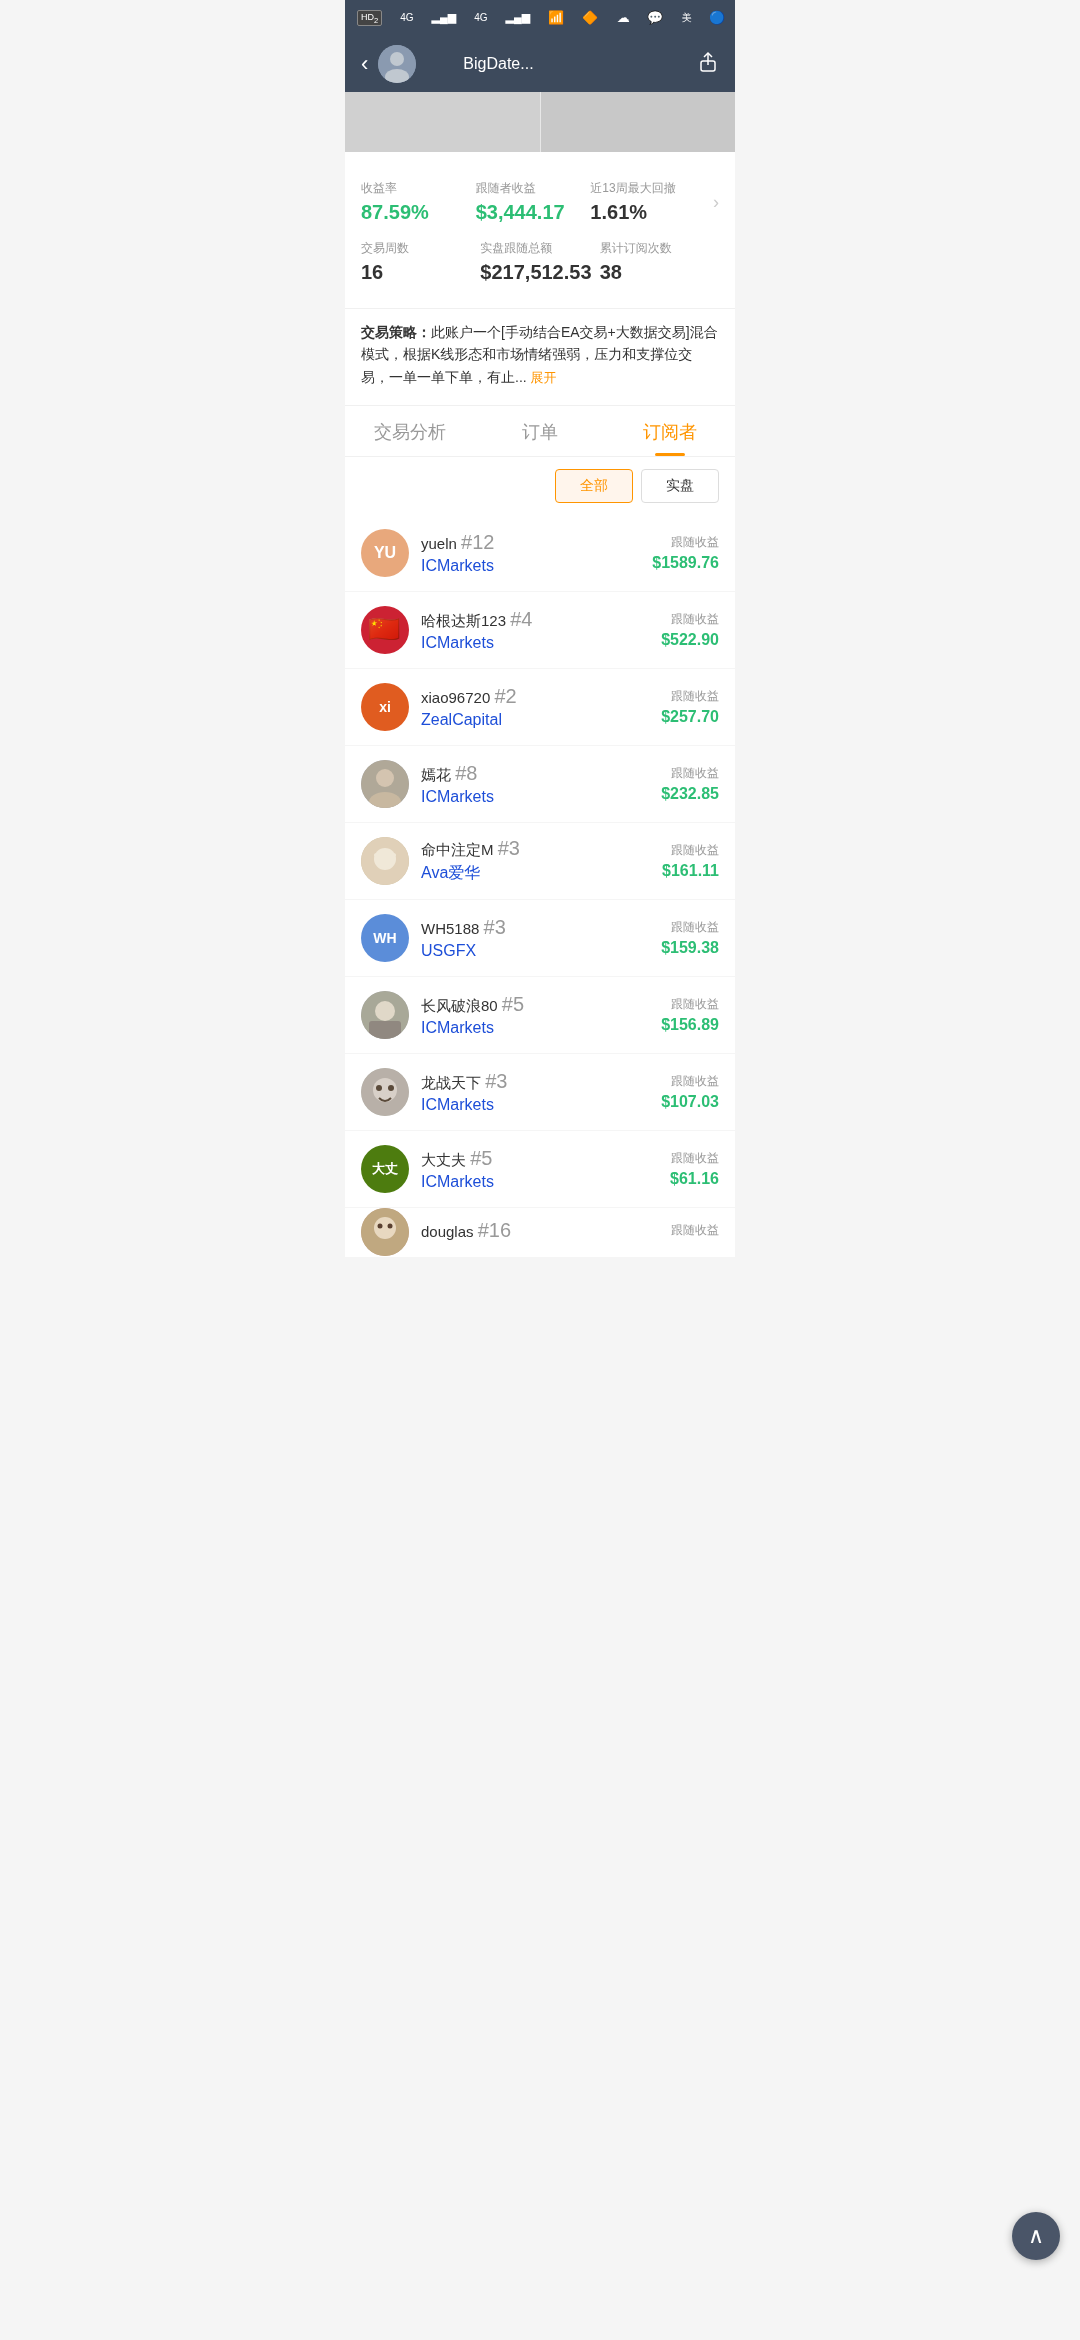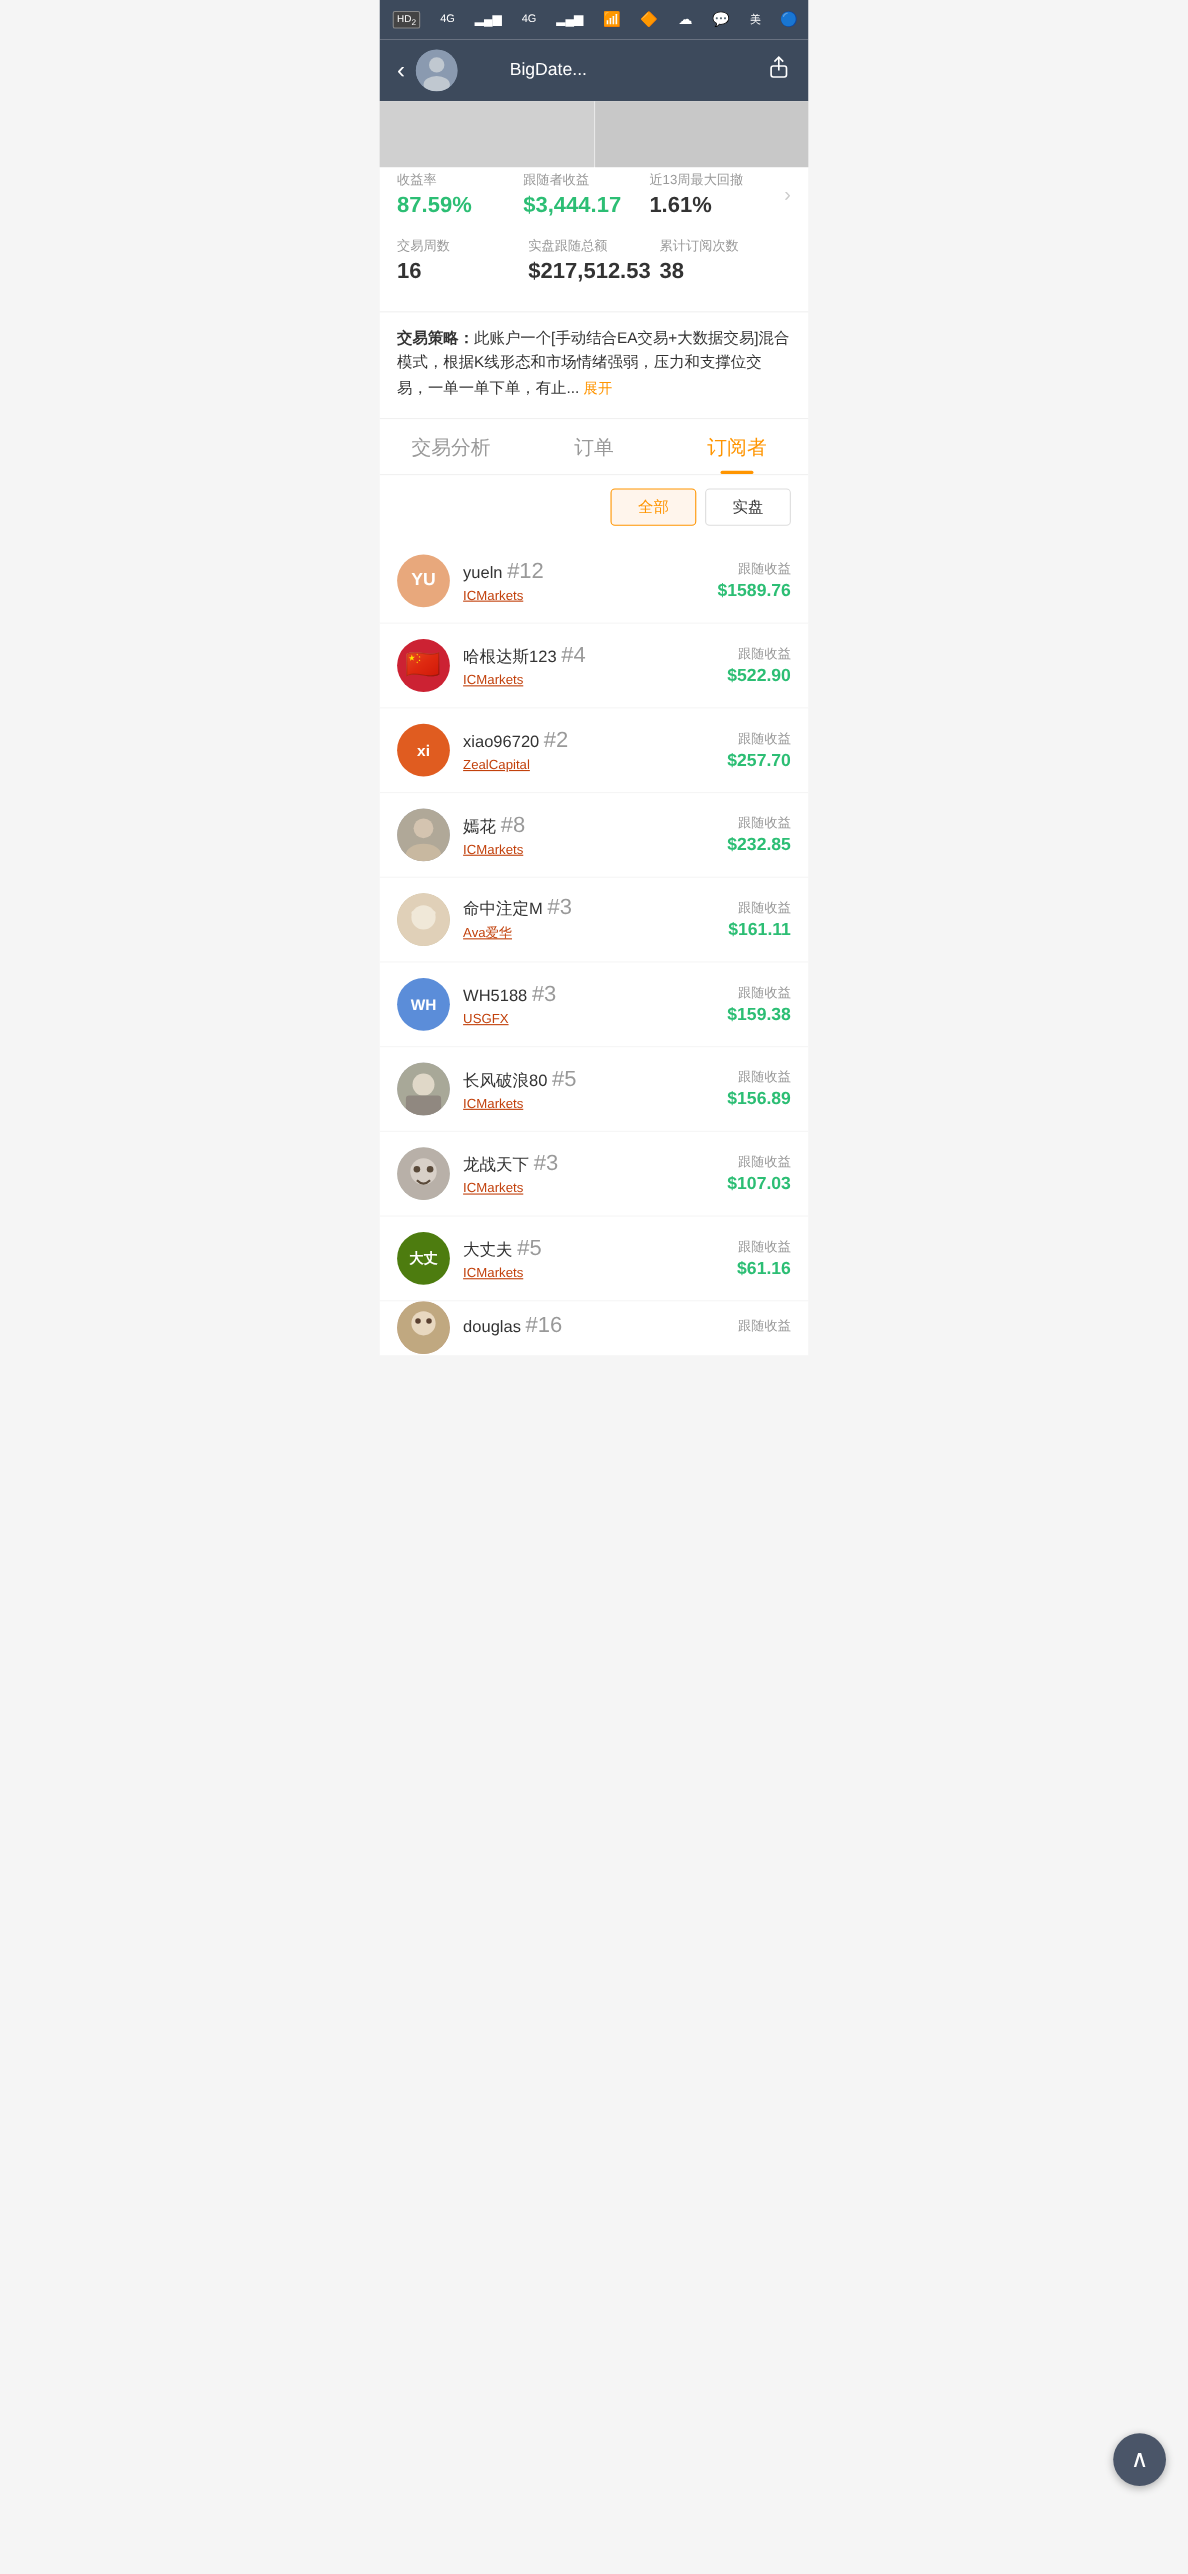"收益率" .stats-section { padding: 3px 16px 8px -> 28px 16px 8px }
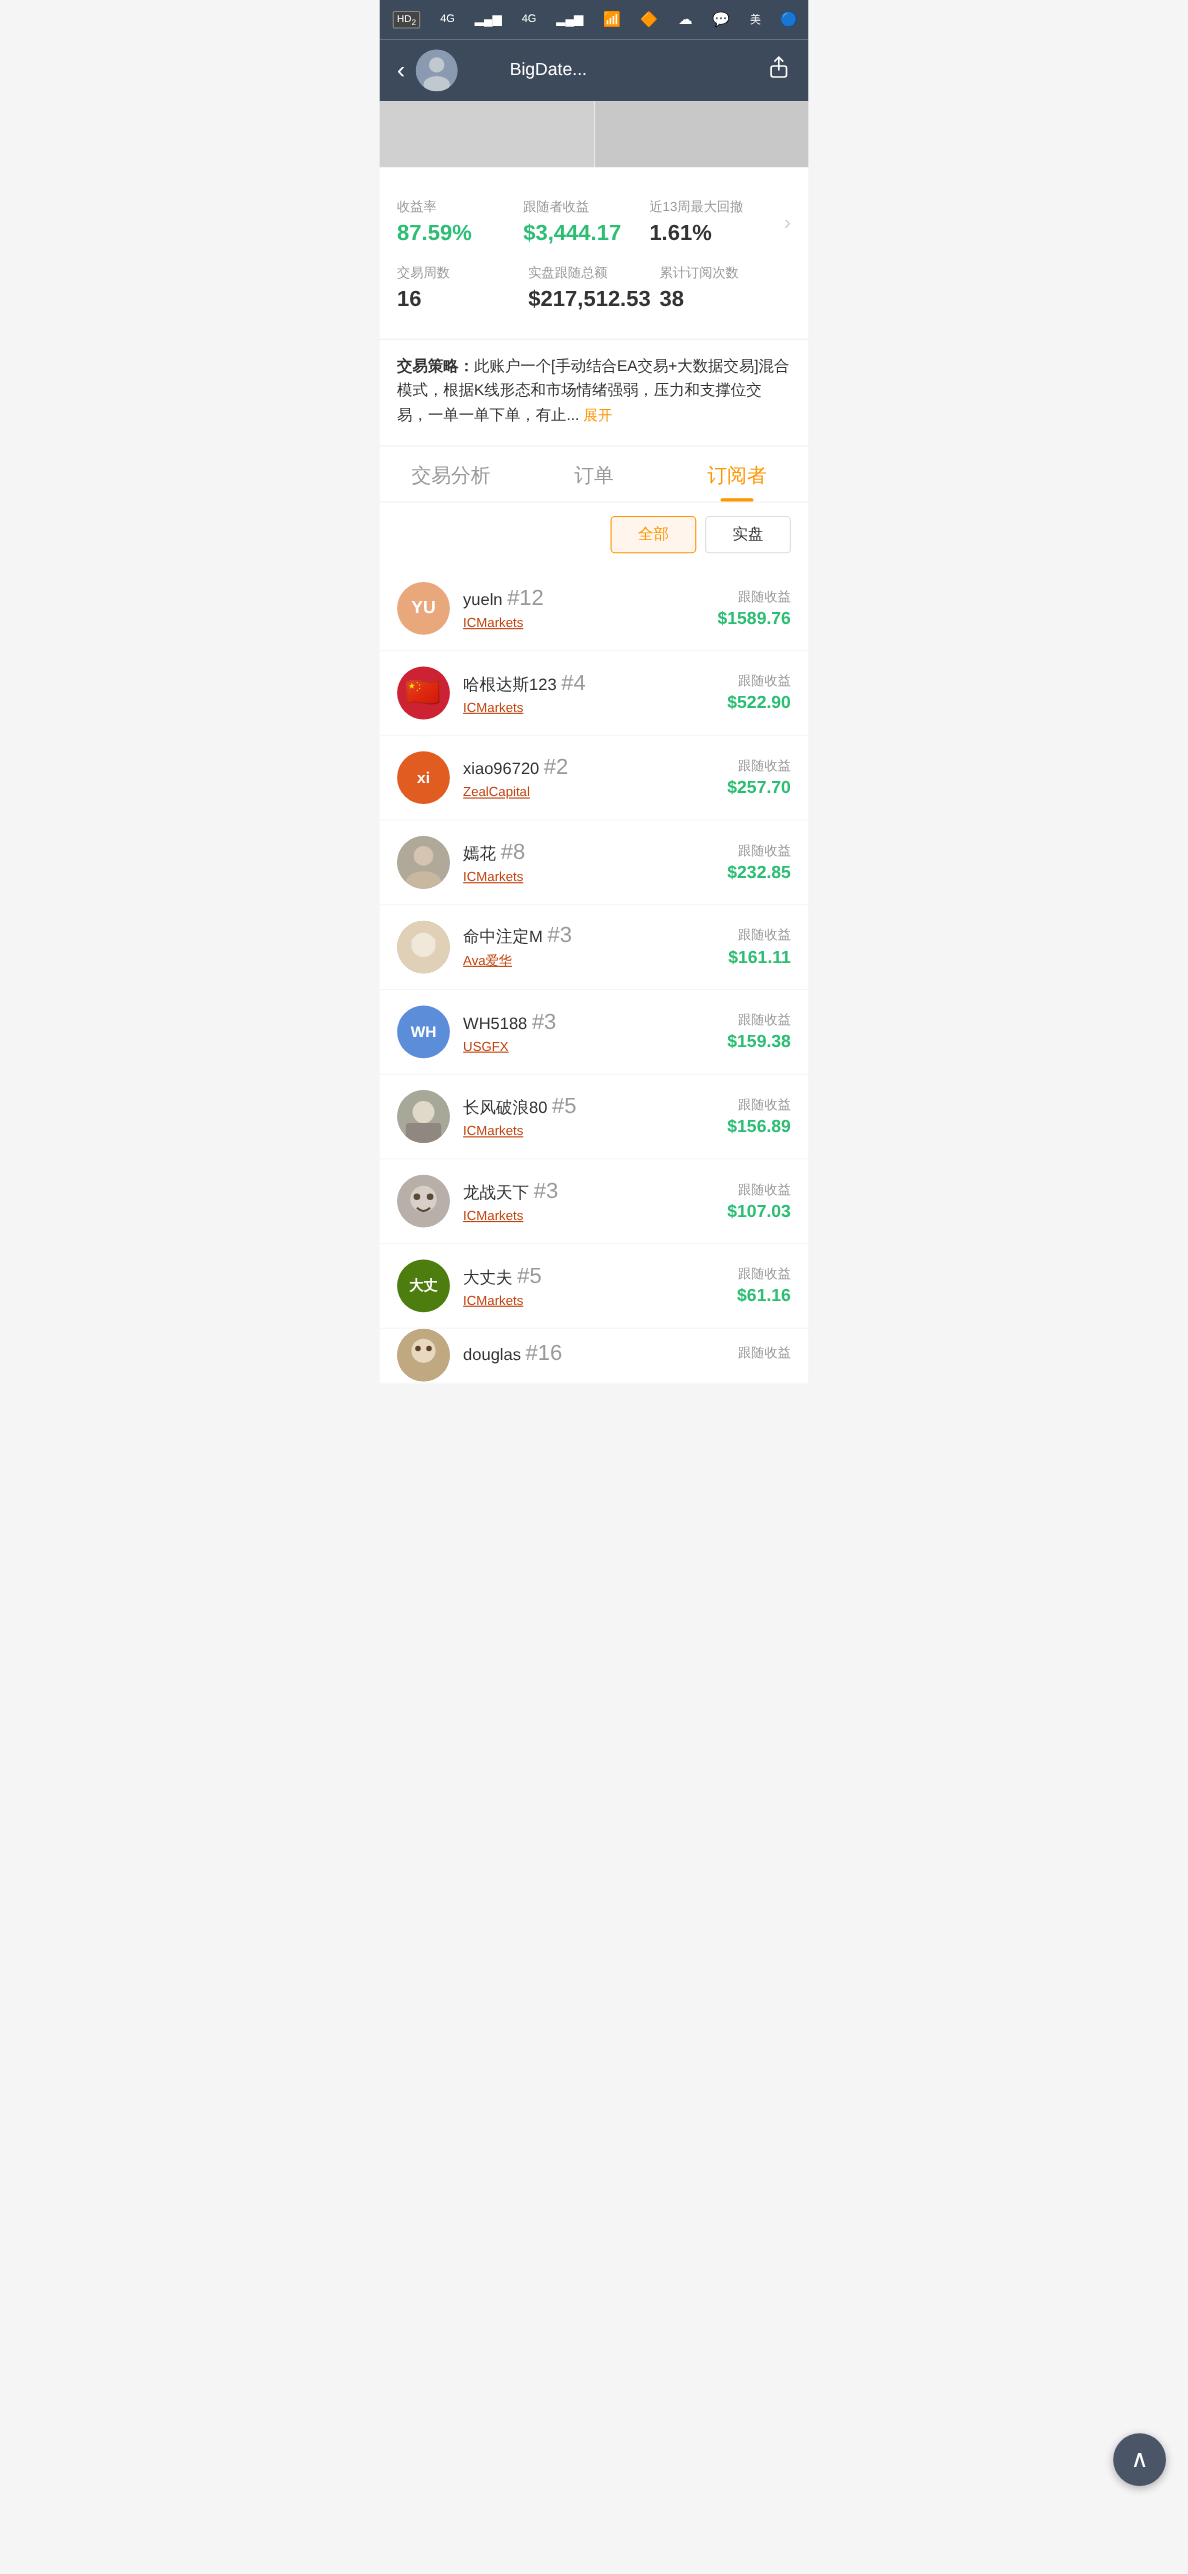"ICMarkets" .sub-broker { color: #c2410c -> #1d4ed8; font-size: 12px -> 16px; text-decoration: underline -> none }
